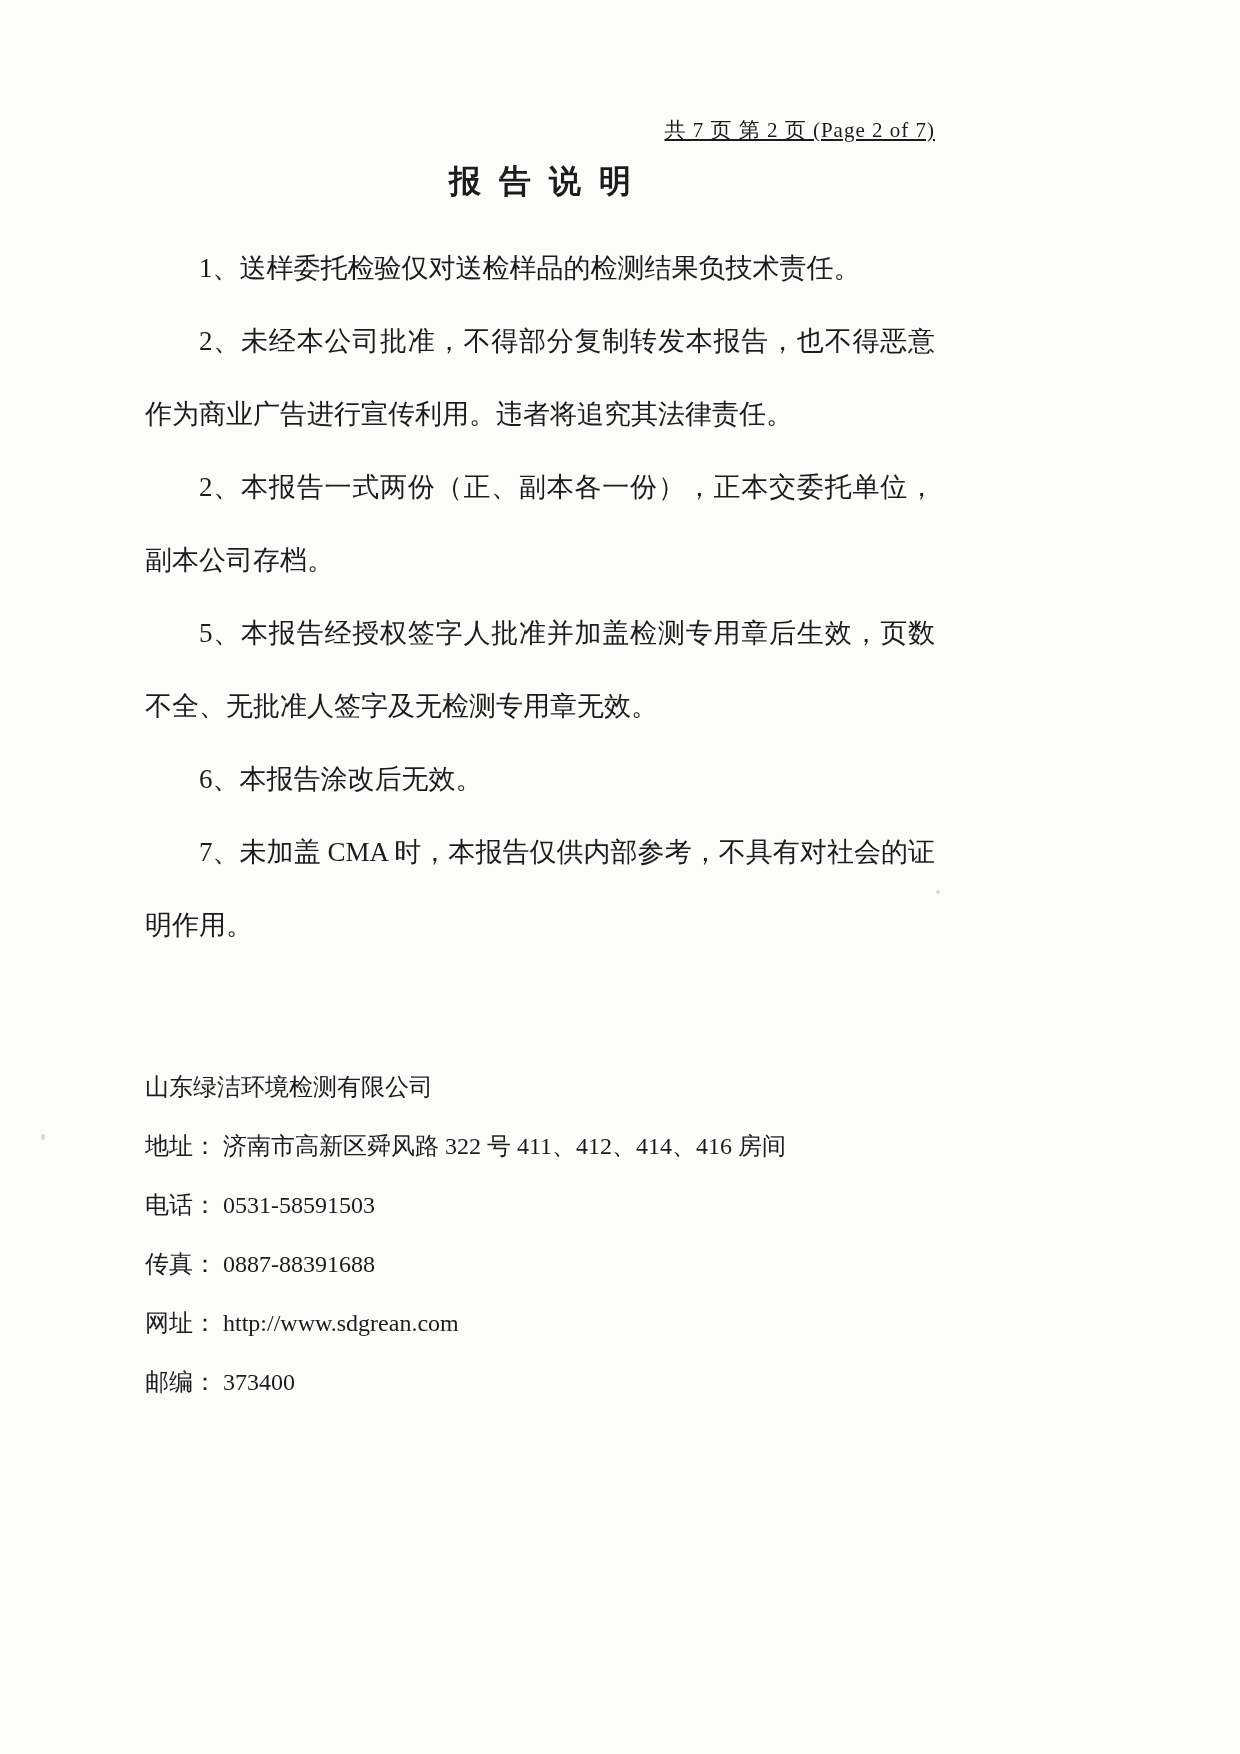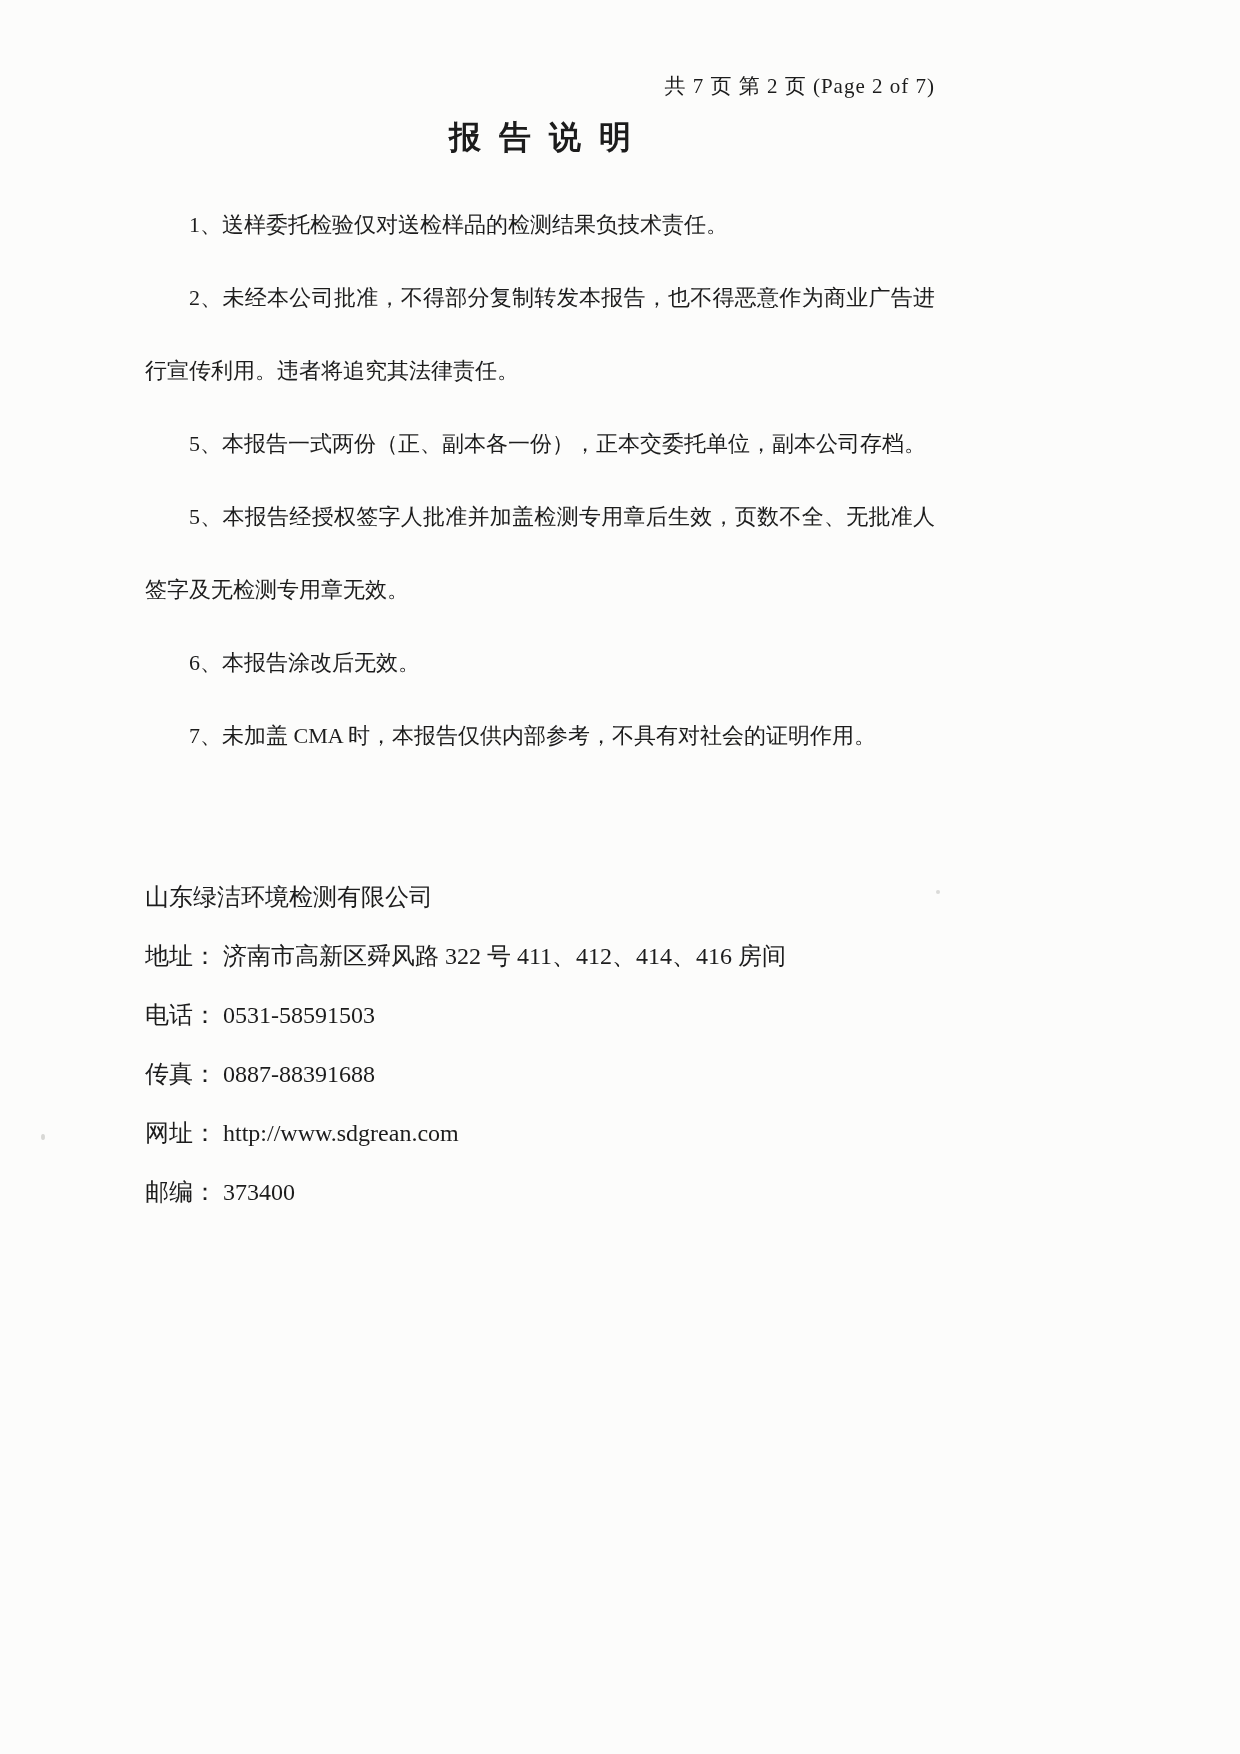"共 7 页 第 2" .page-header { padding-top: 72px -> 116px; text-decoration: none -> underline }
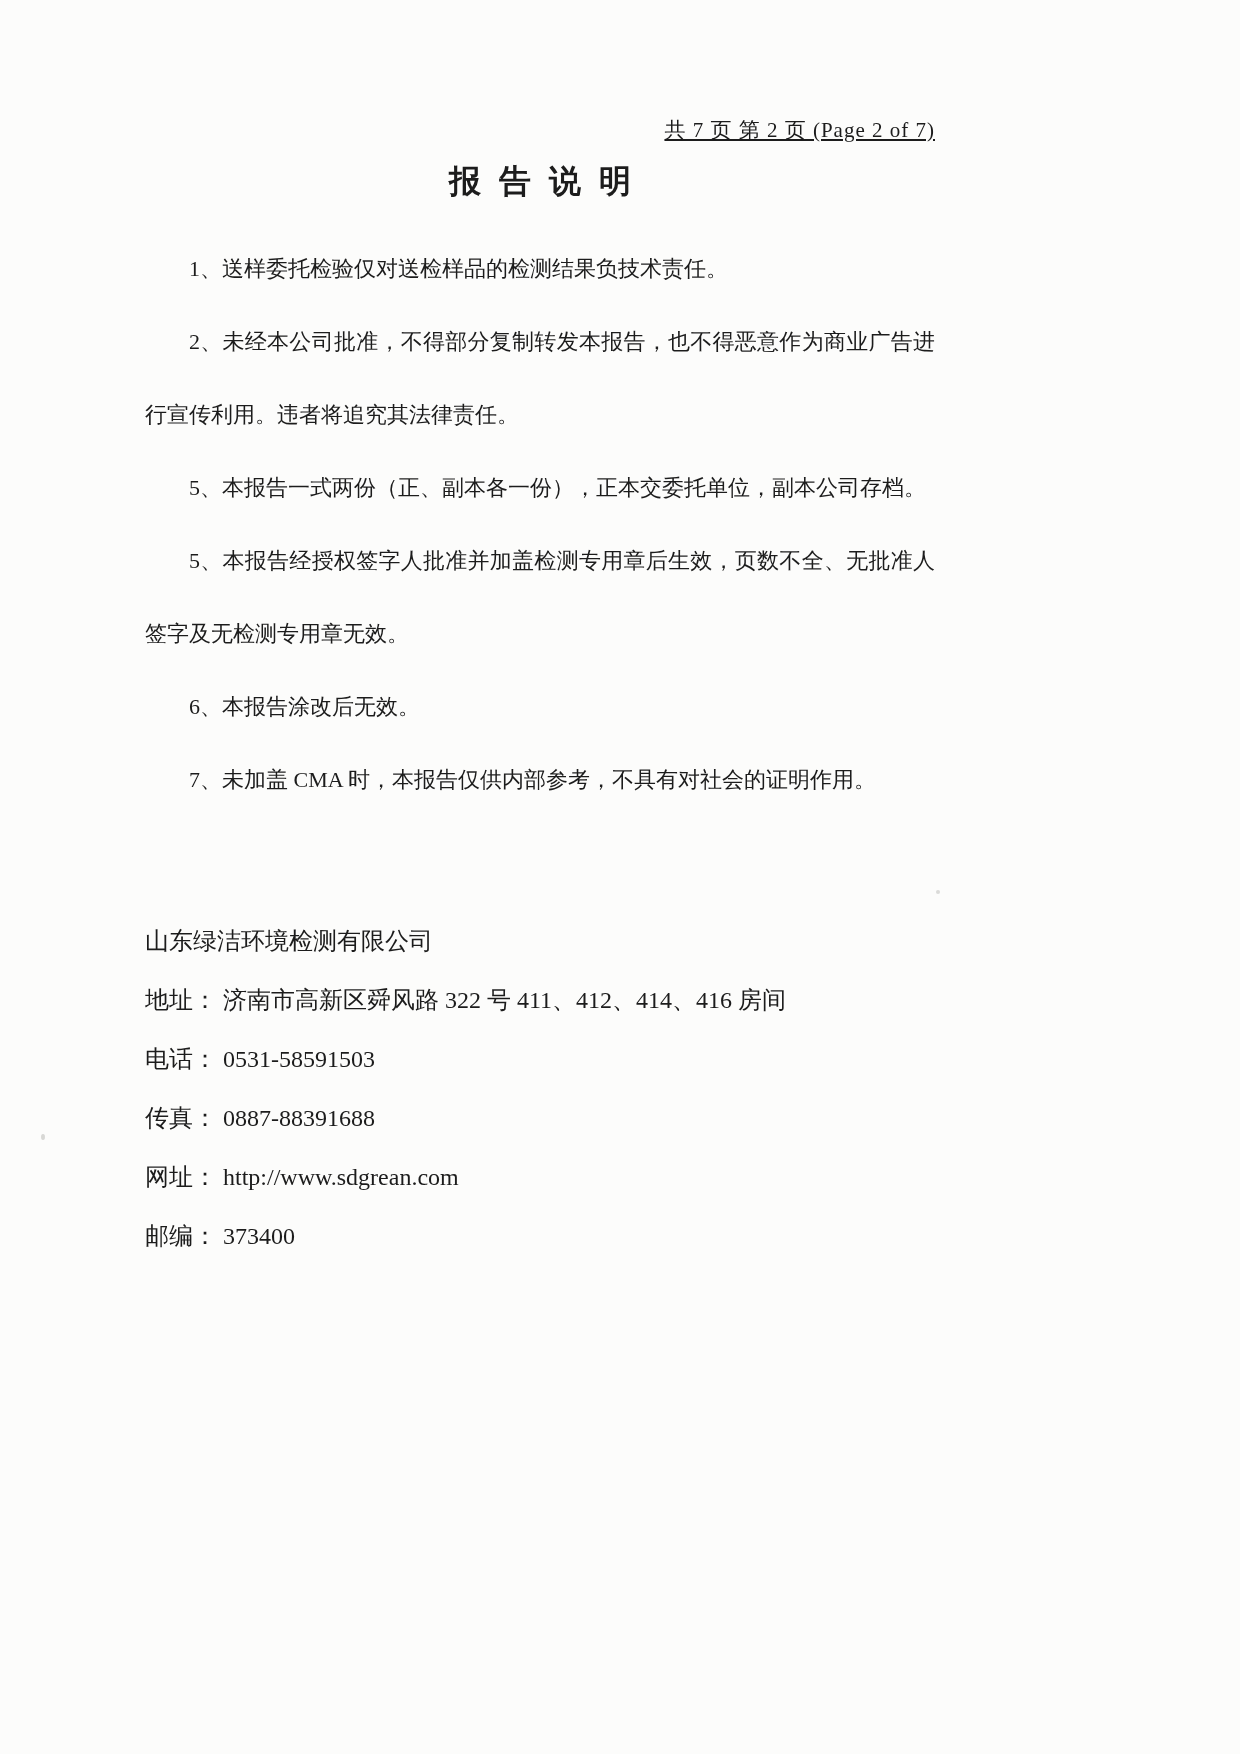"1、送样委托检验仅对送检样品的检测结果负技术责任。" .notes { font-size: 22px -> 27px }
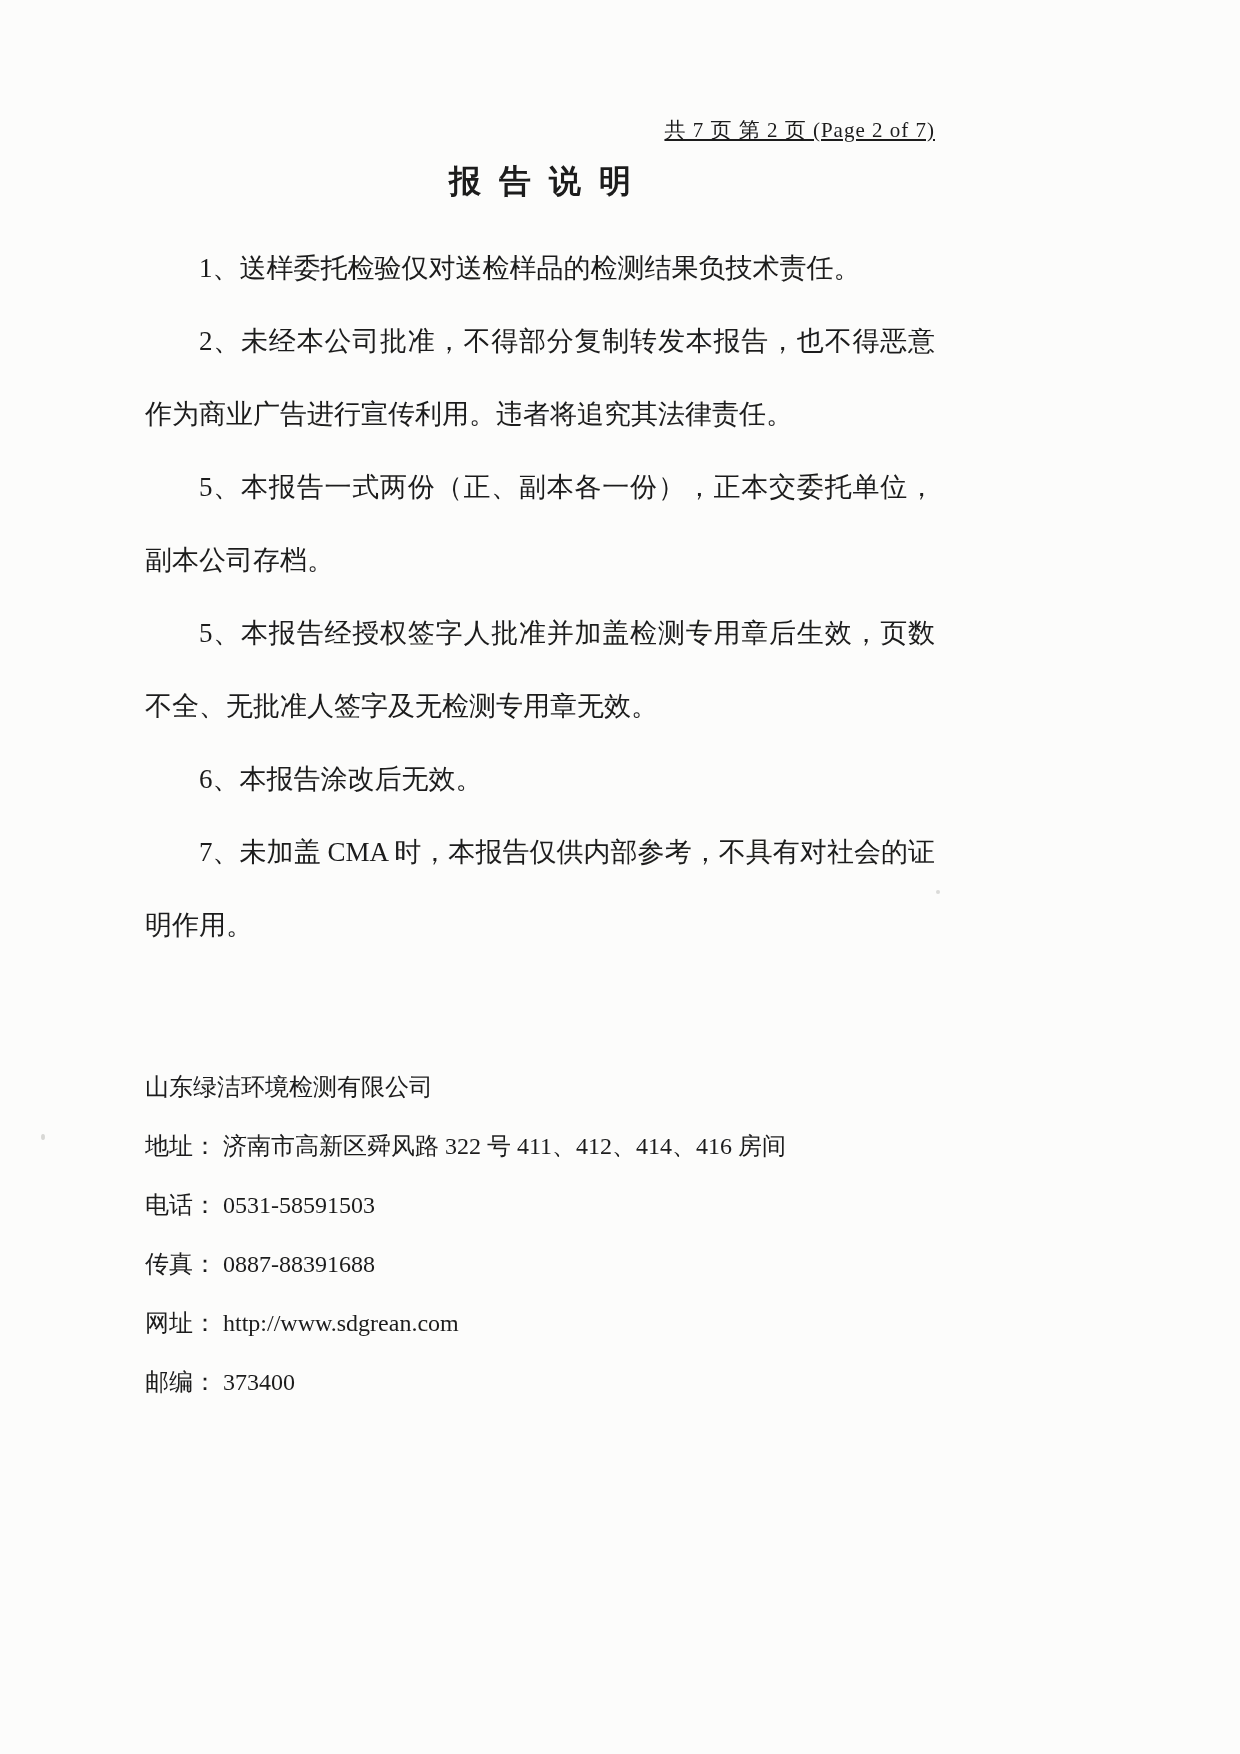"5、本报告一式两份（正、副本各一份），正本交委托单位，副本公司存档。" p { text: 5 -> 2 }
